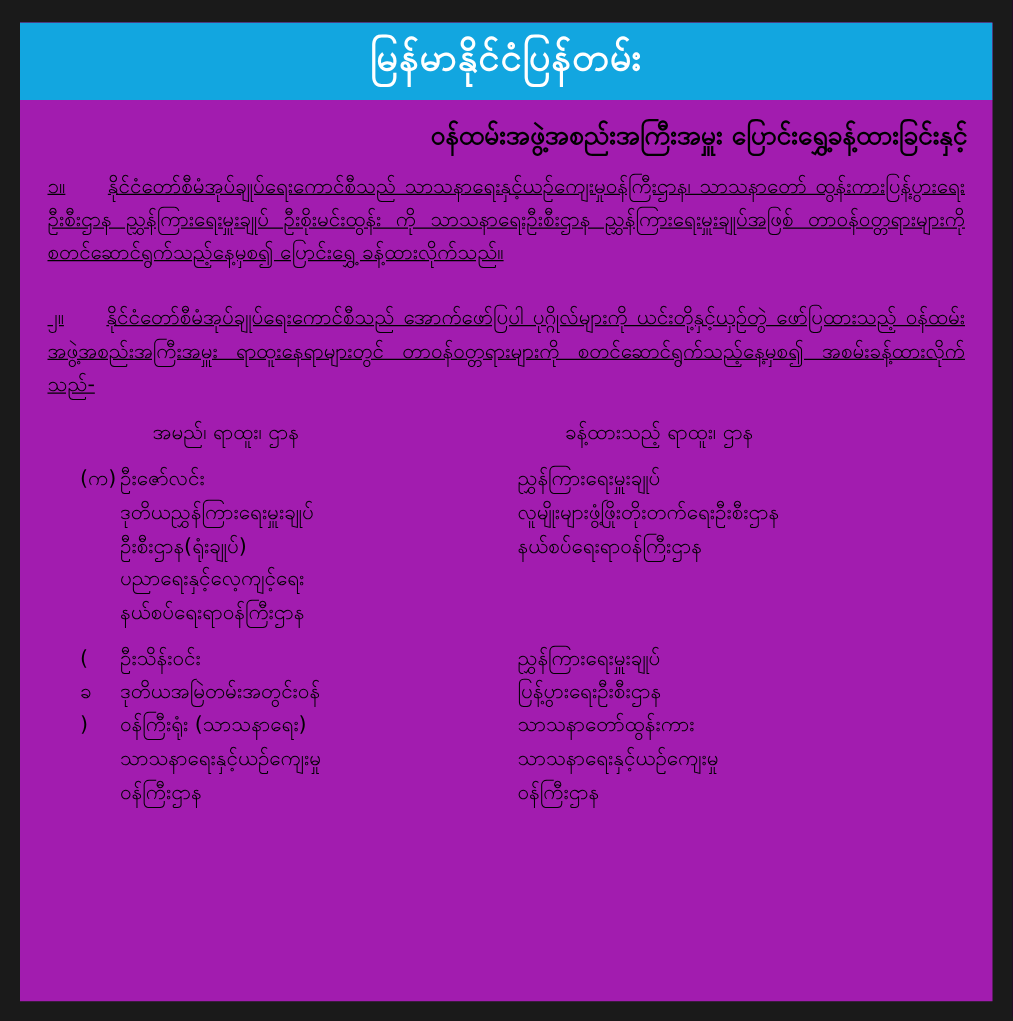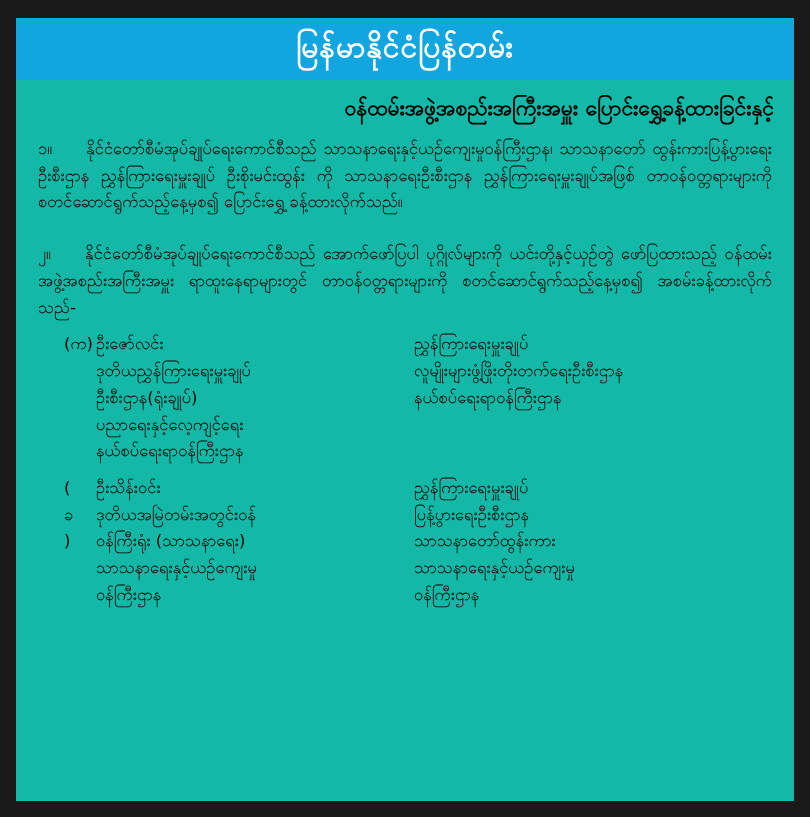"မြန်မာနိုင်ငံပြန်တမ်း" .sheet { background: #14b8a6 -> #a21caf }
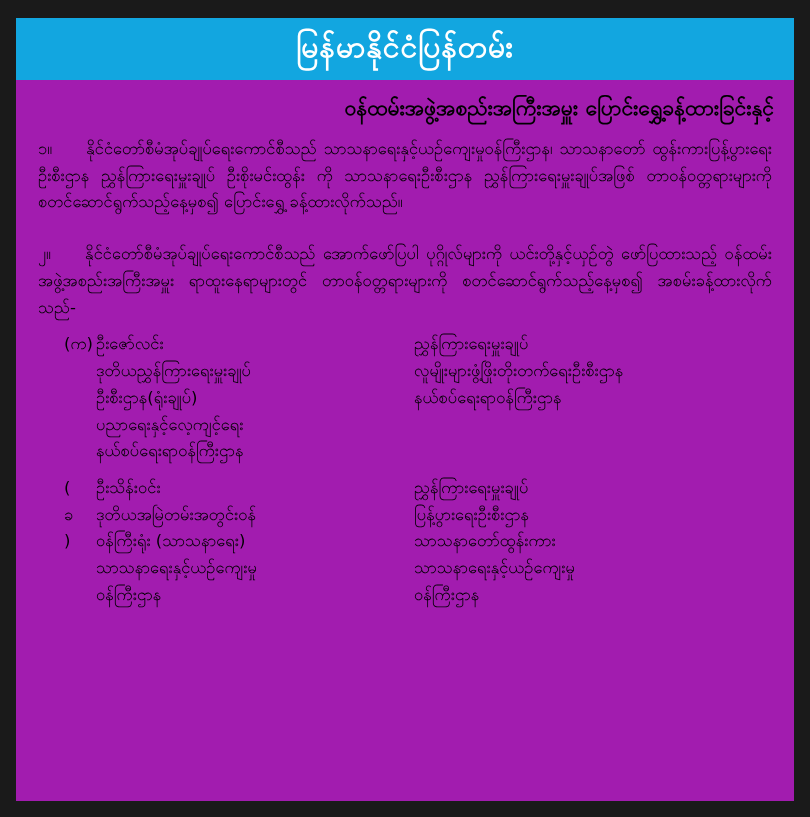"၁။ နိုင်ငံတော်စီမံအုပ်ချုပ်ရေးကောင်စီသည်" .para { text-decoration: none -> underline }
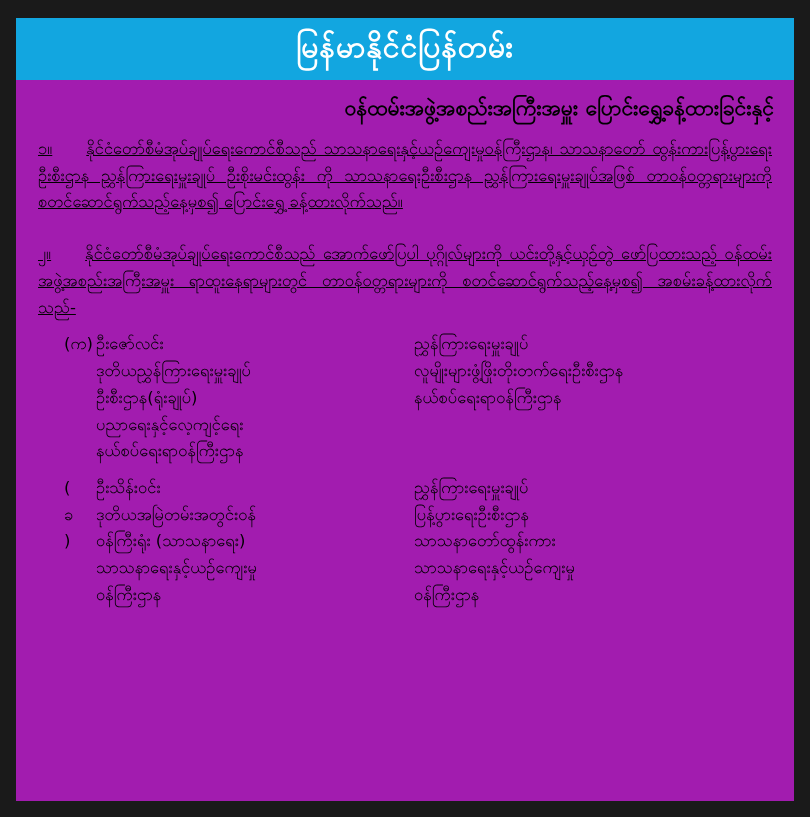"အမည်၊ ရာထူး၊ ဌာန" div.cols-head { html: none -> <div> <div>အမည်၊ ရာထူး၊ ဌာန</div> <div>ခန့်ထားသည့် ရာထူး၊ ဌာန</div> </div> }
